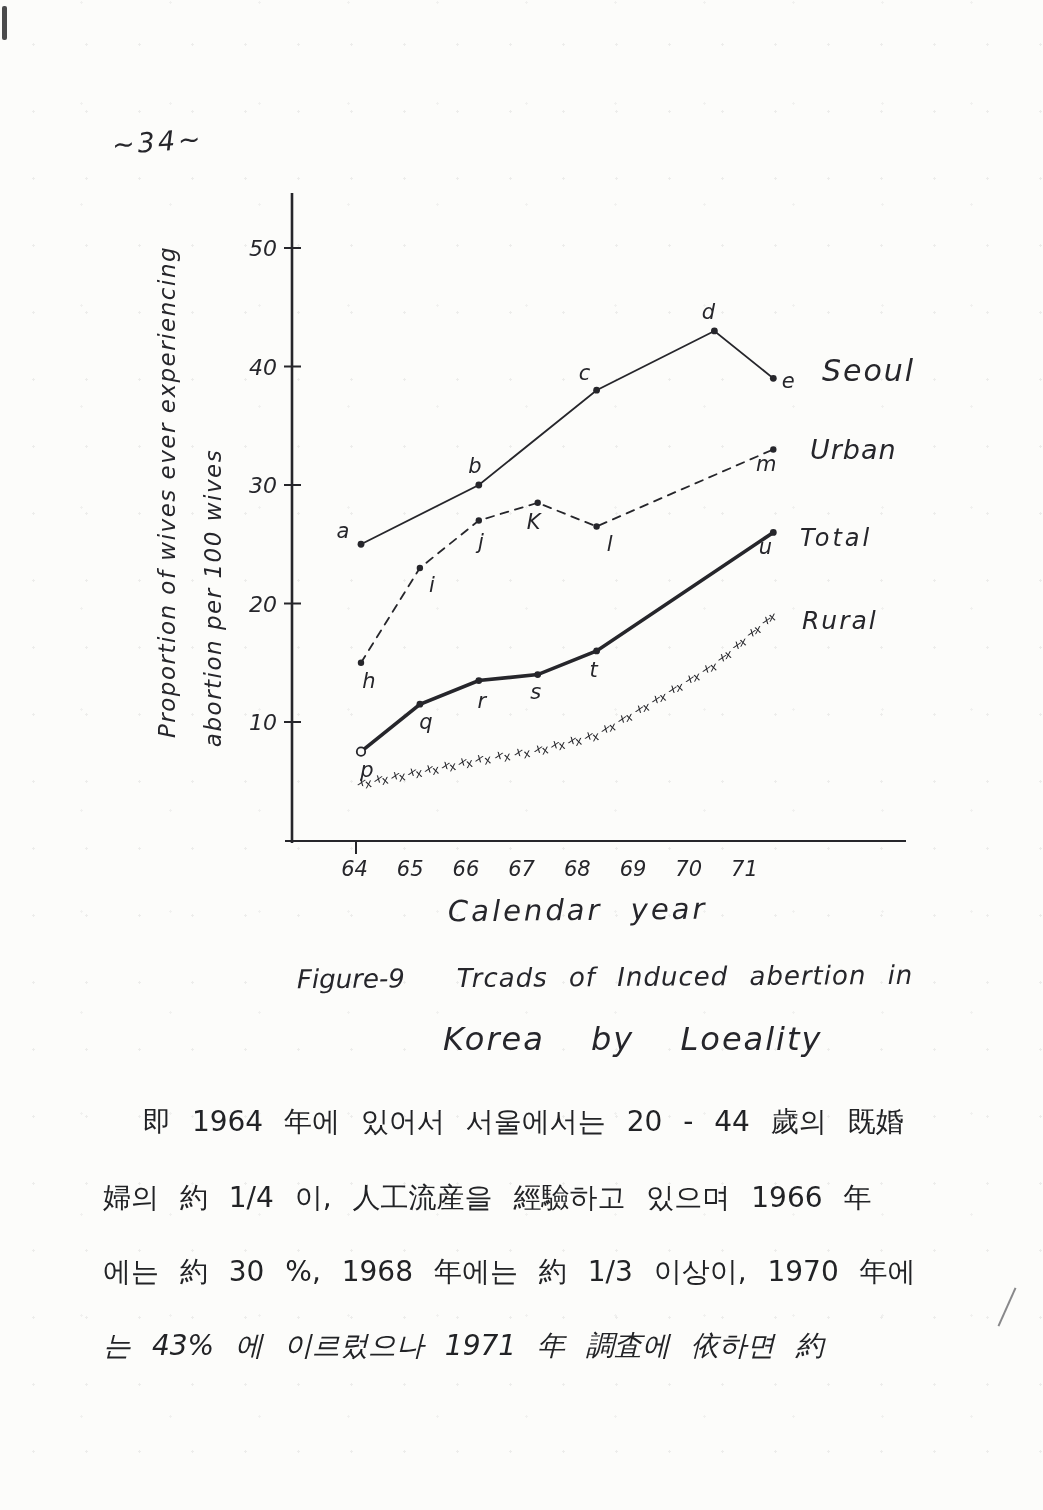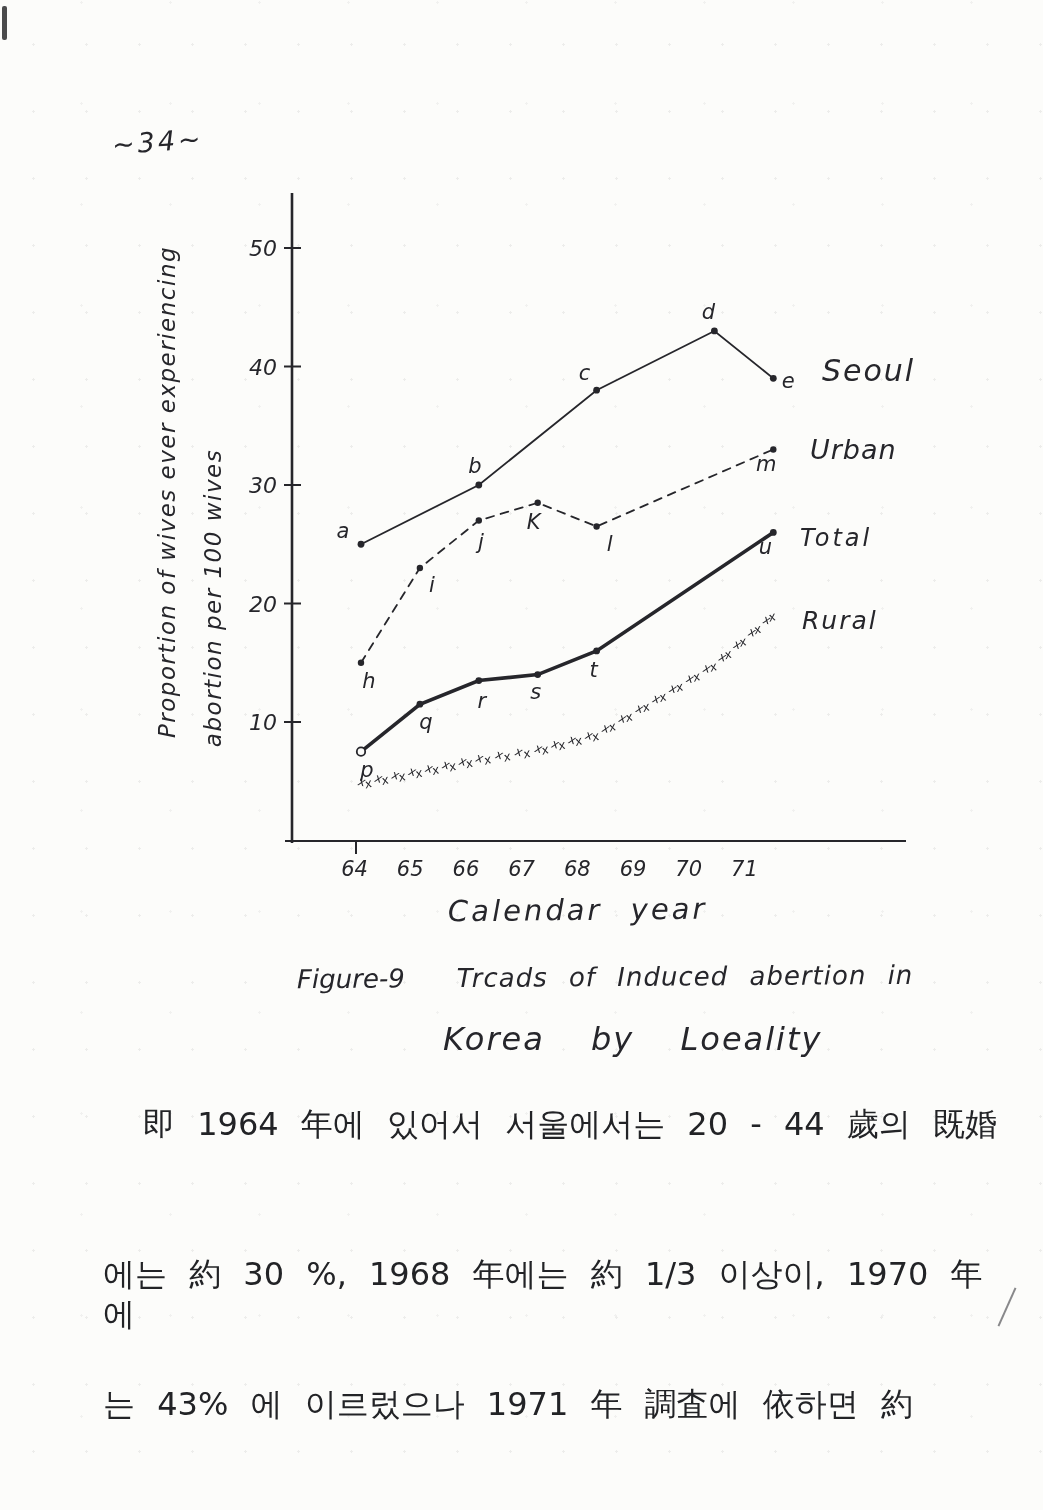"即 1964 年에 있어서 서울에서는" .para { font-size: 32px -> 28px }
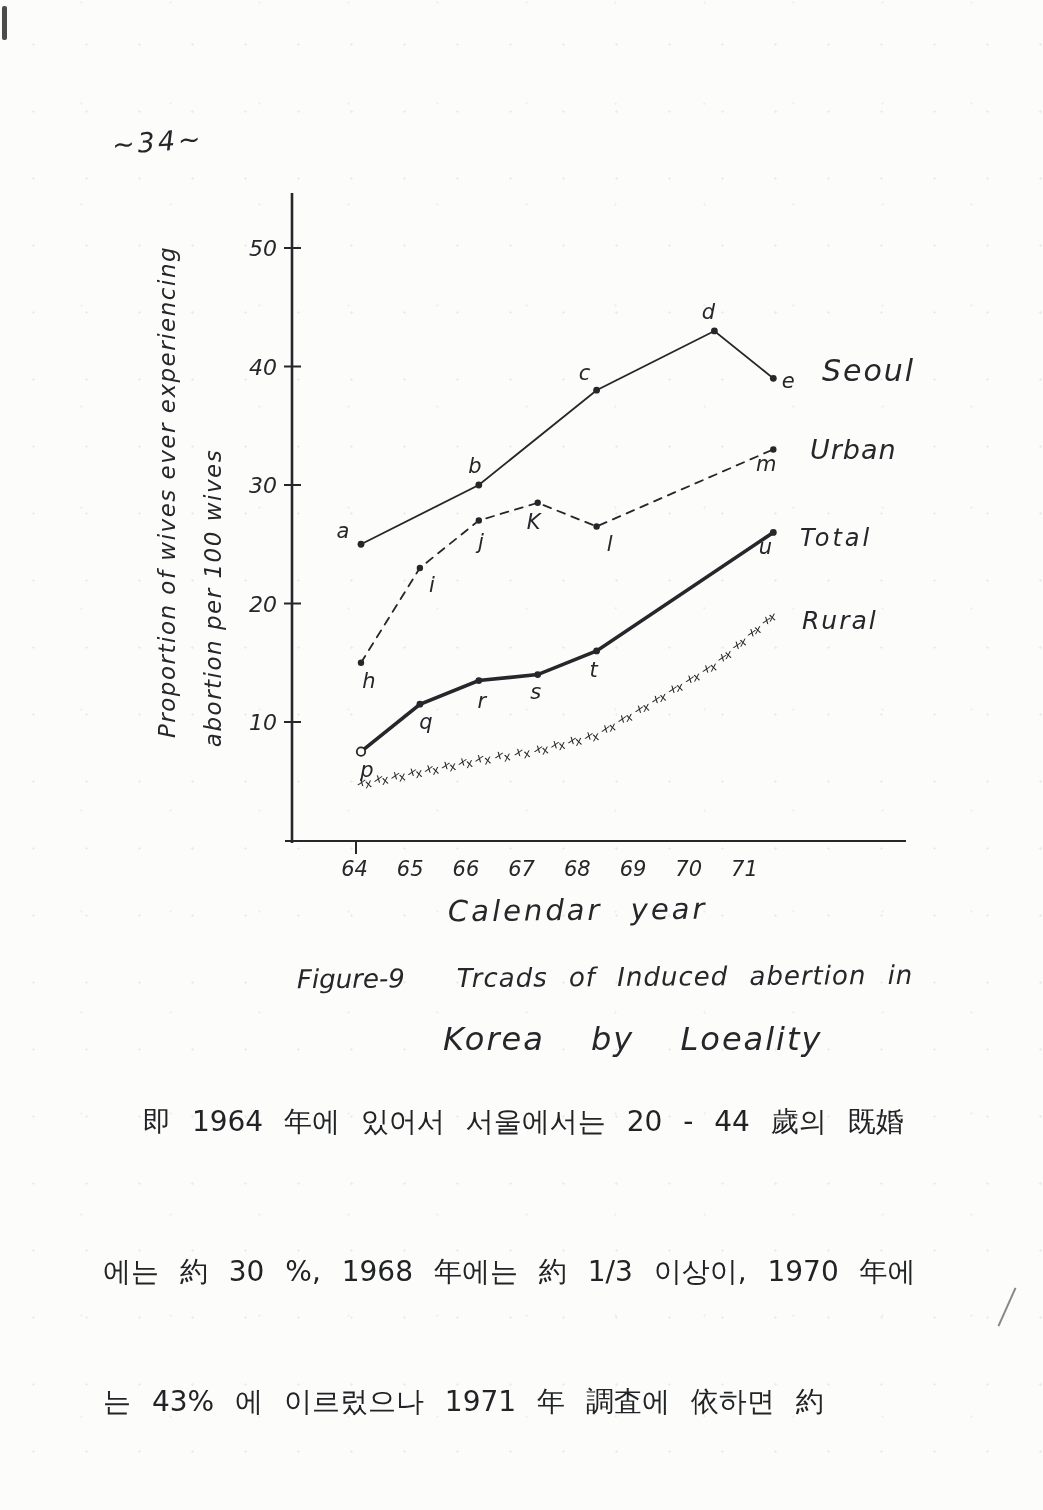"婦의 約 1/4 이, 人工流産을" div.abs { html: none -> <div>婦의 約 1/4 이, 人工流産을 經驗하고 있으며 1966 年</div> }
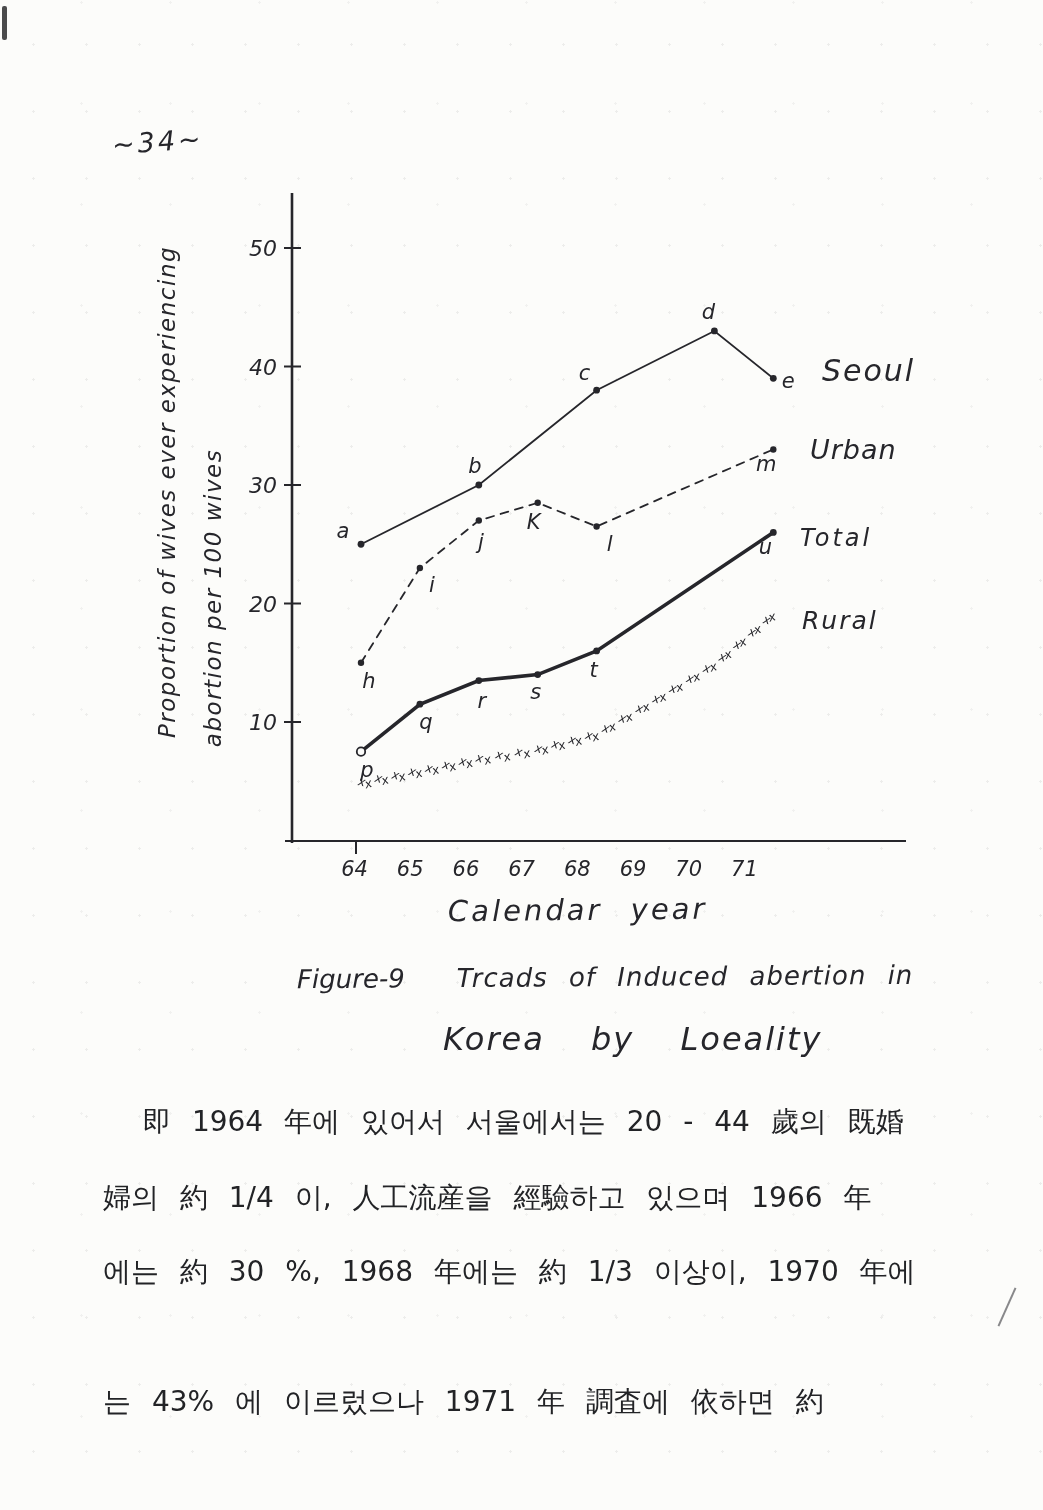"는 43% 에 이르렀으나 1971" .p4 { font-style: none -> italic; top: 1384px -> 1328px }
